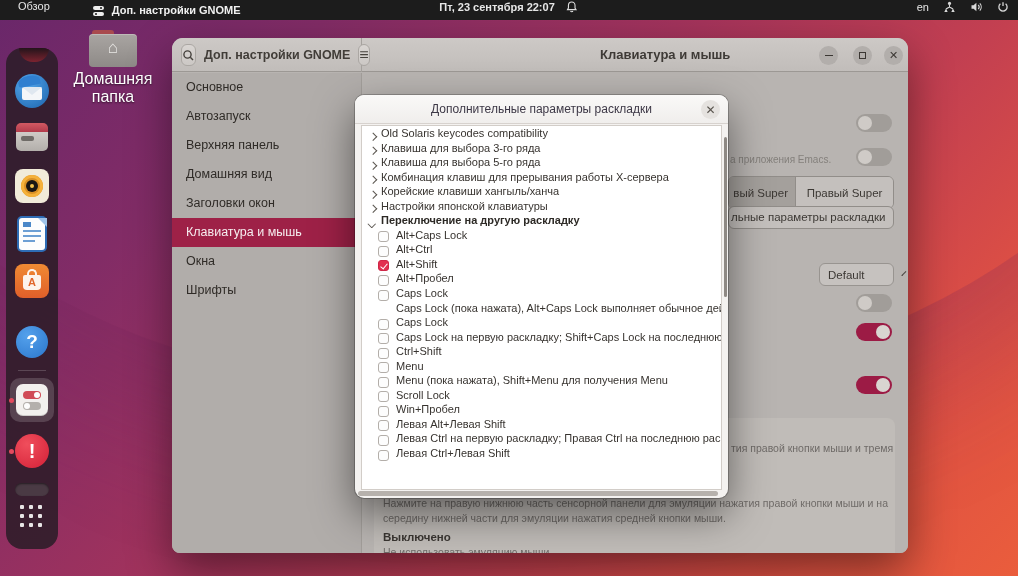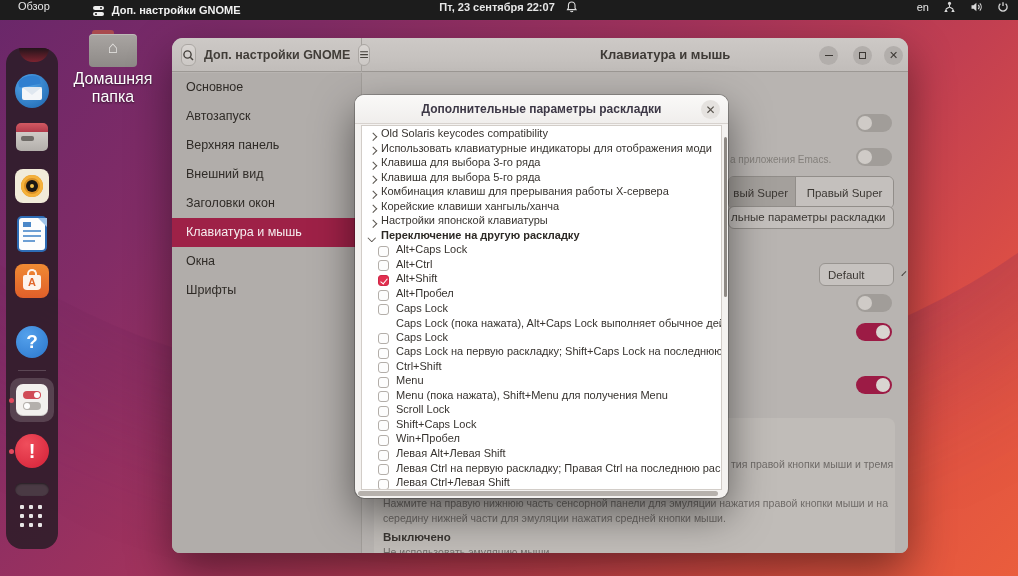"Дополнительные параметры раскладки" #dlg-title { font-weight: bold -> normal }
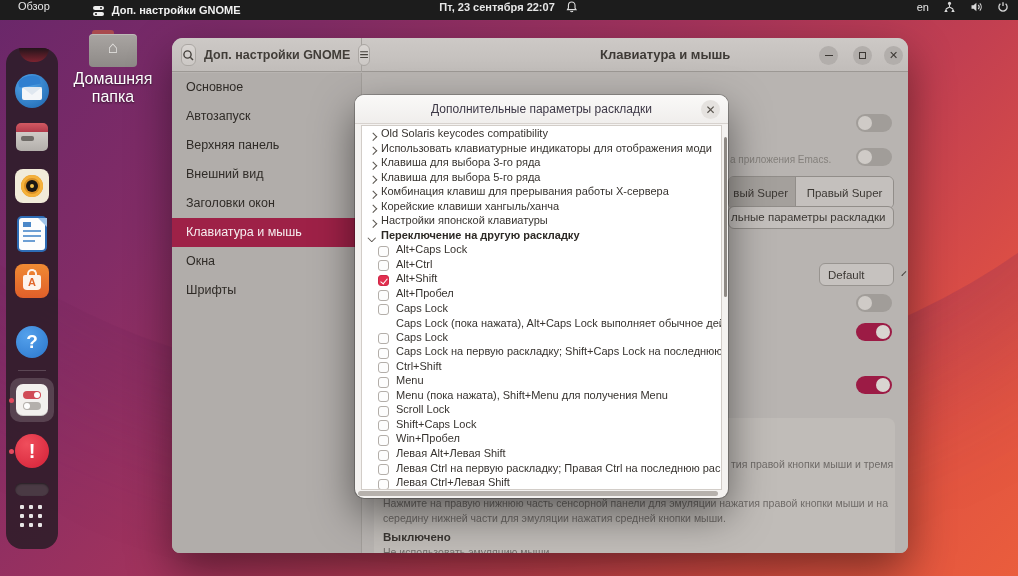"Использовать клавиатурные индикаторы для" div.lrow { html: <div> <span></span> <span>Использовать клавиатурные индикаторы для отображения моди</span> </div> -> none }
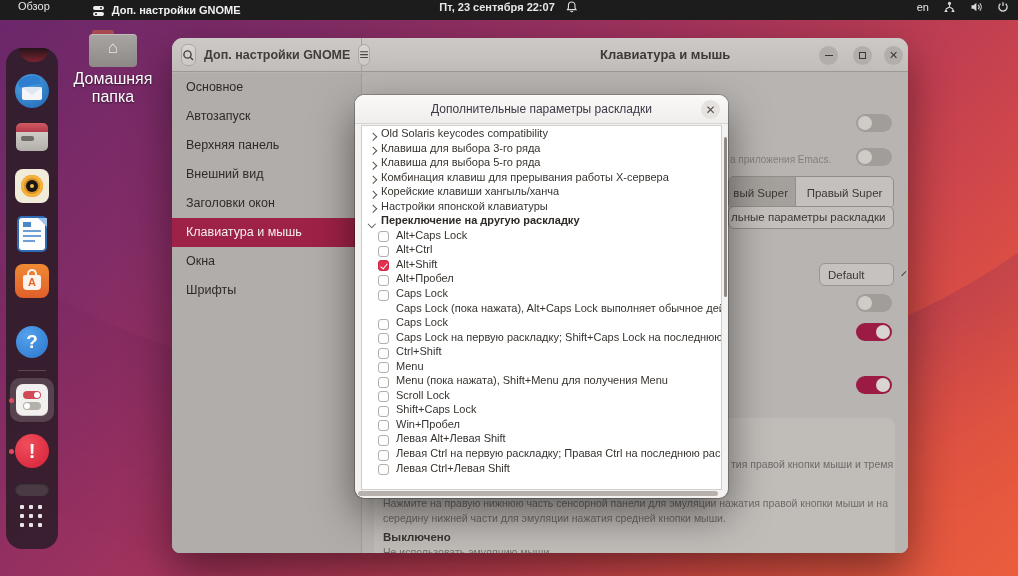"Внешний вид" div.side-item { text: Внешний -> Домашняя }
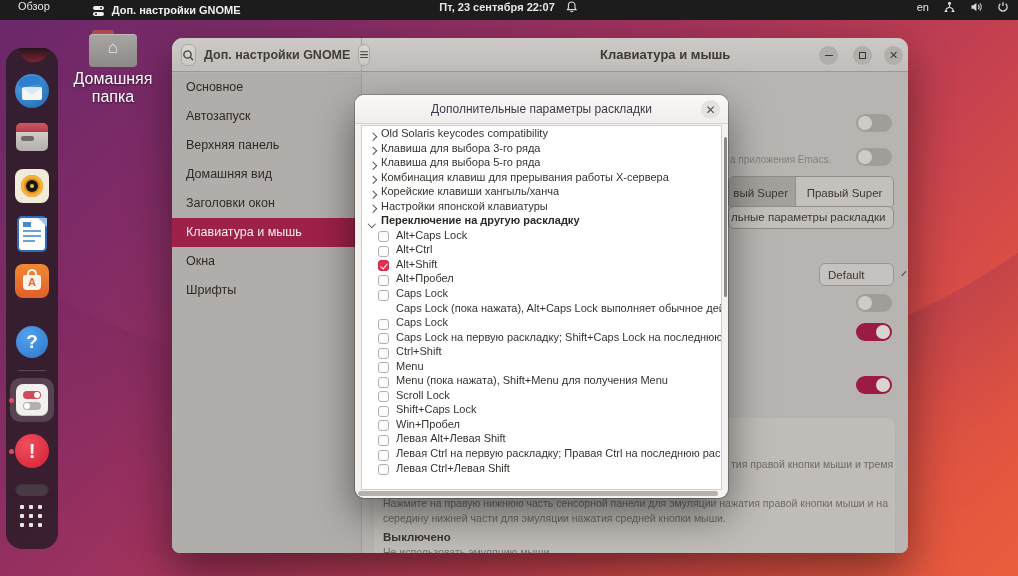"Shift+Caps Lock" div.lrow { html: <div> <span></span> <span>Shift+Caps Lock</span> </div> -> none }
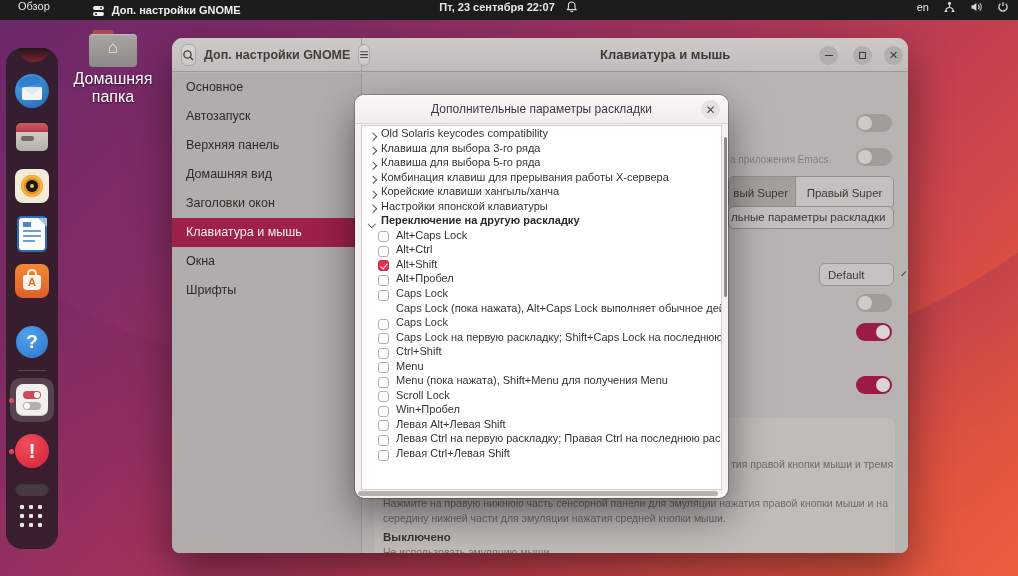"тия правой кнопки мыши и" #frag-mouse { top: 385px -> 369px }
